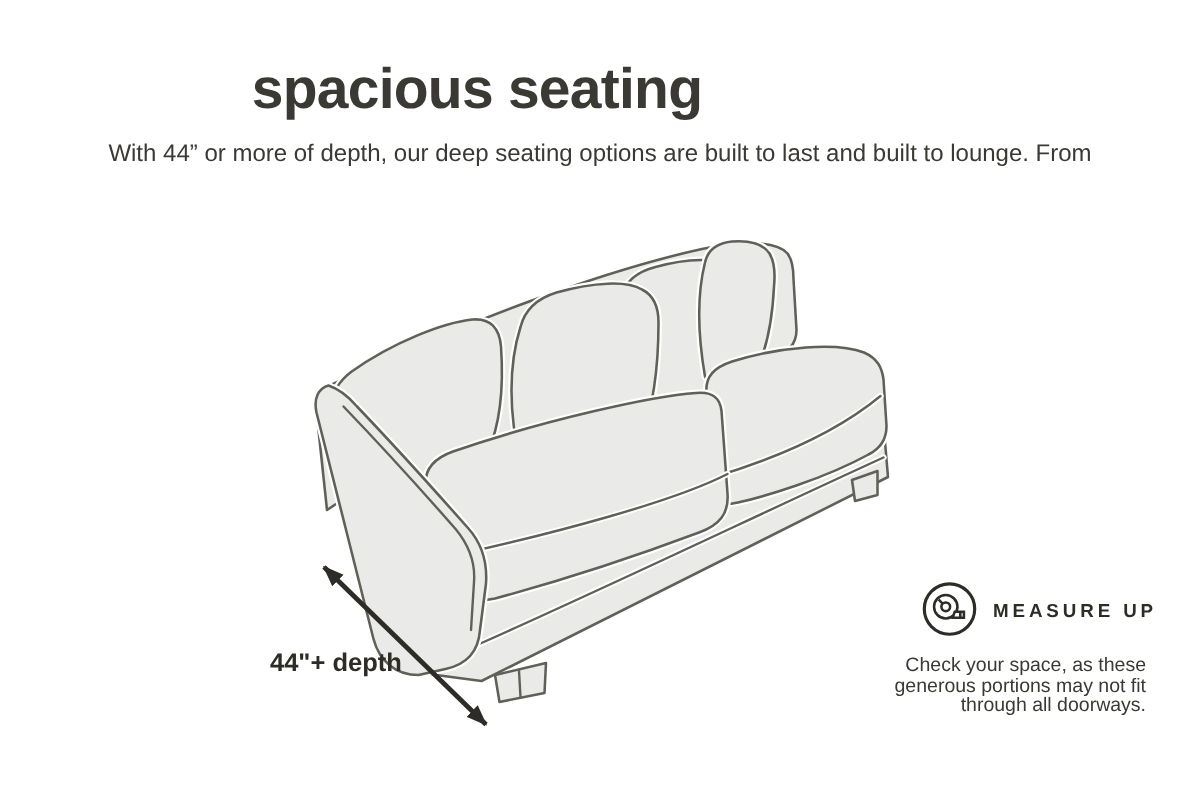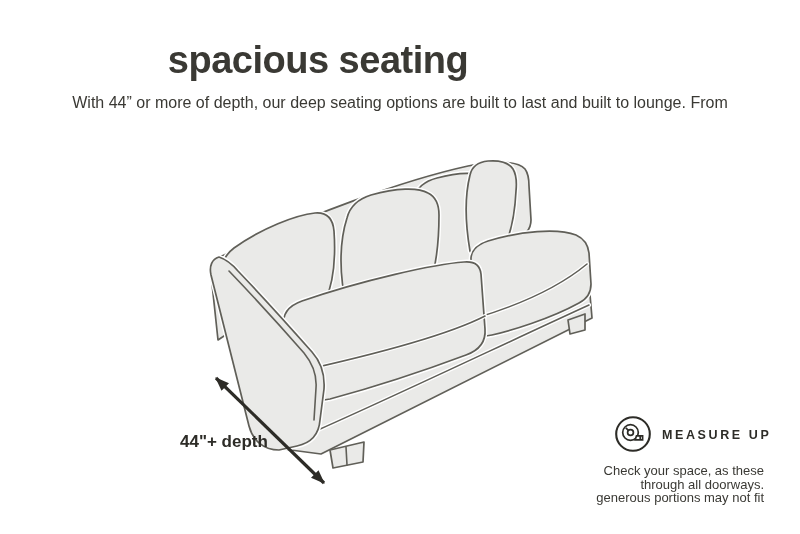"MEASURE UP" .measure { top: 412px -> 384px }
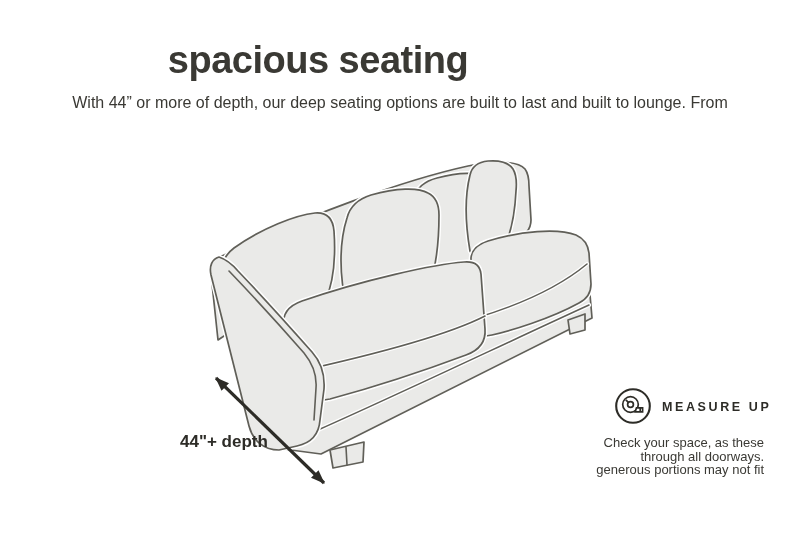"through all doorways." div { order: before "generous portions may not fit" -> after "generous portions may not fit" }
